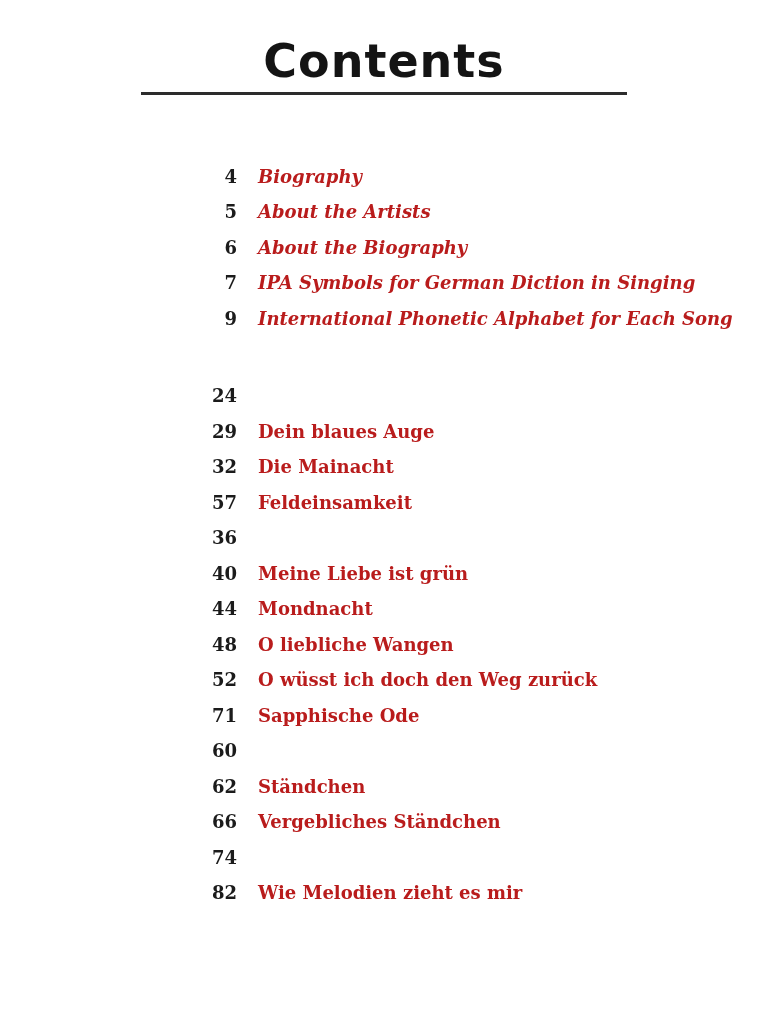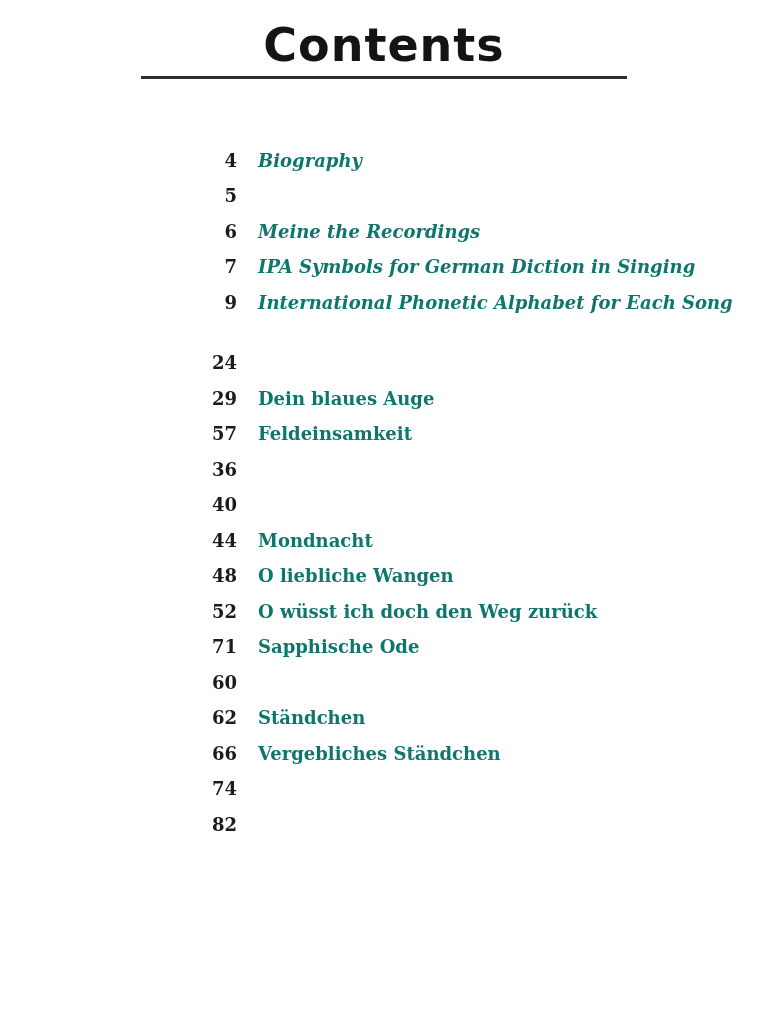"Contents" .header { padding-top: 20px -> 36px }
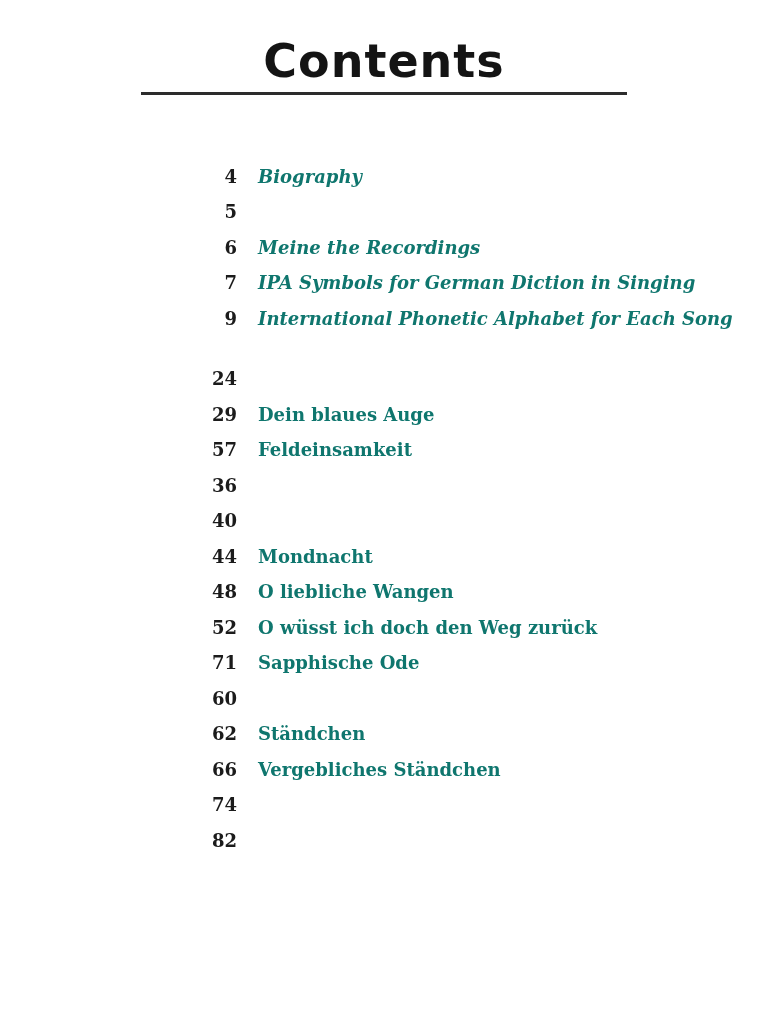"Biography" .ttl { color: #0f766e -> #b91c1c }
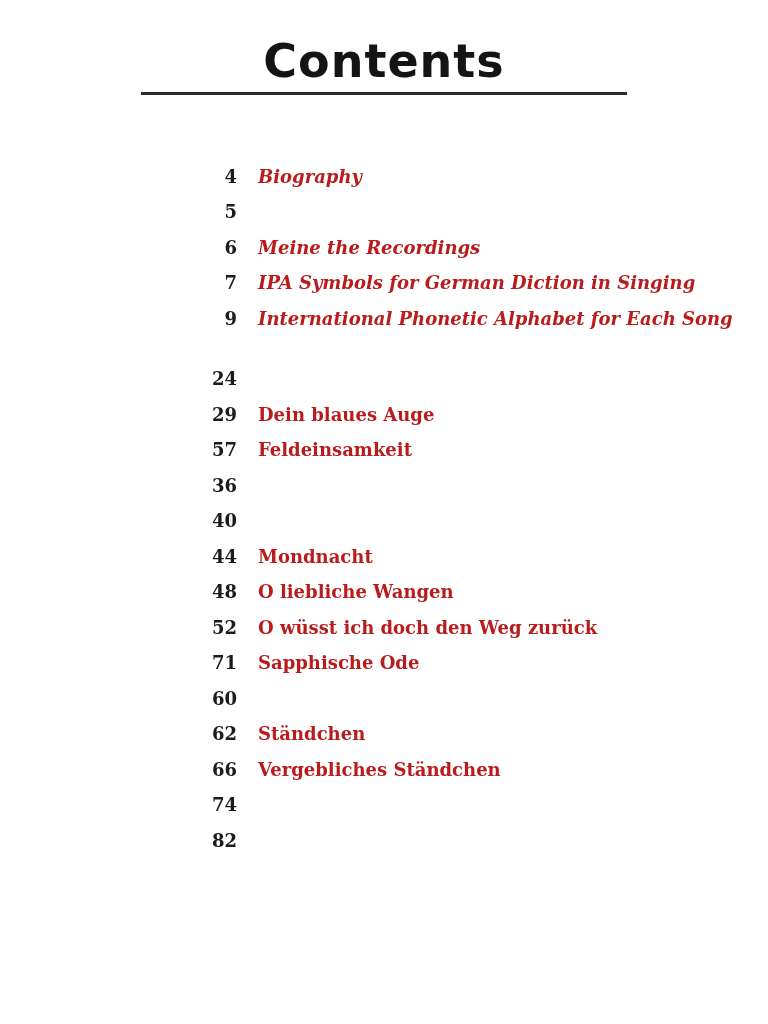"About the Artists" span.ttl { html: none -> <span>About the Artists</span> }
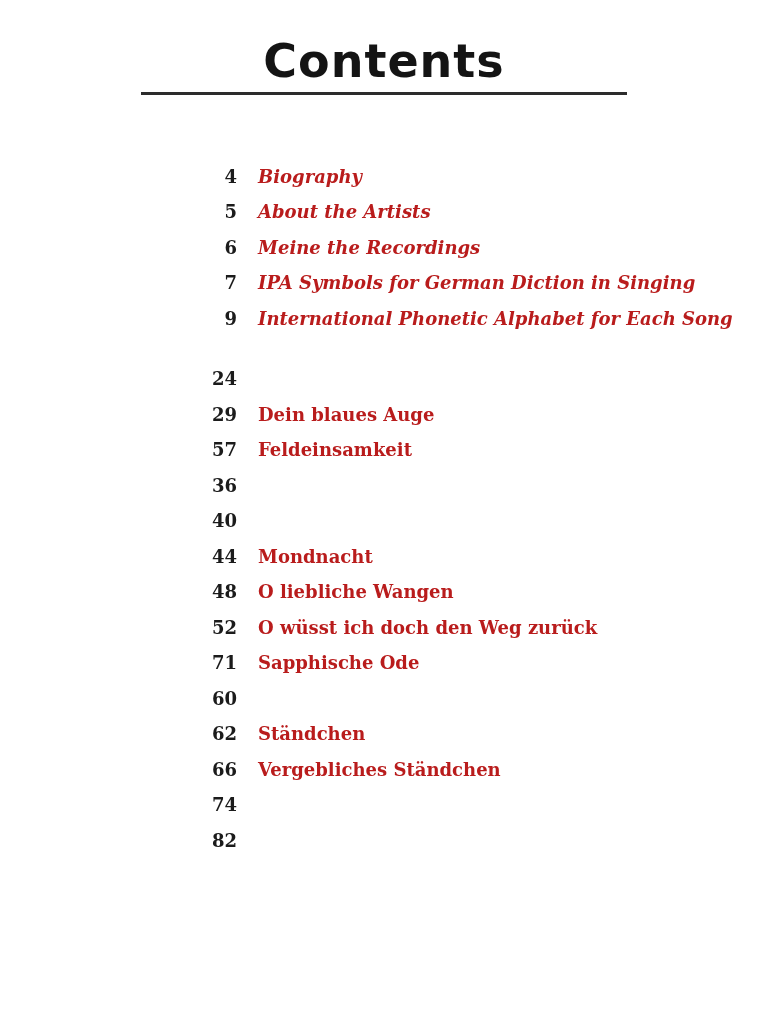"Meine the Recordings" span.ttl { text: Meine the Recordings -> About the Biography }
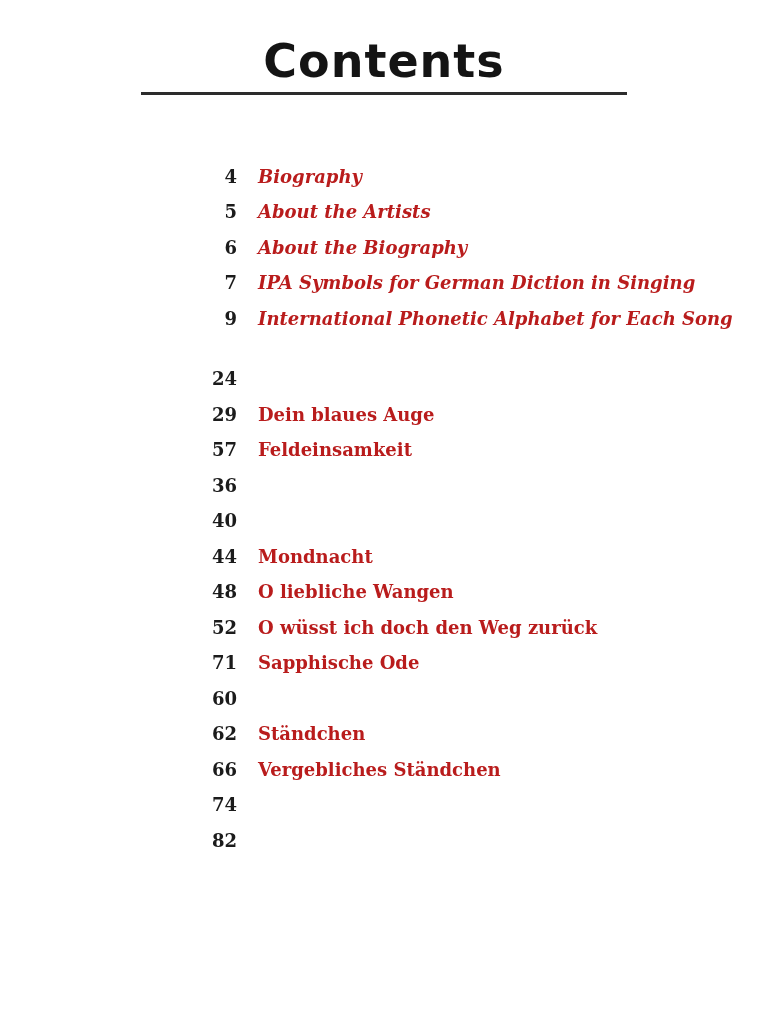"24" .toc-section.songs { margin-top: 25px -> 42px }
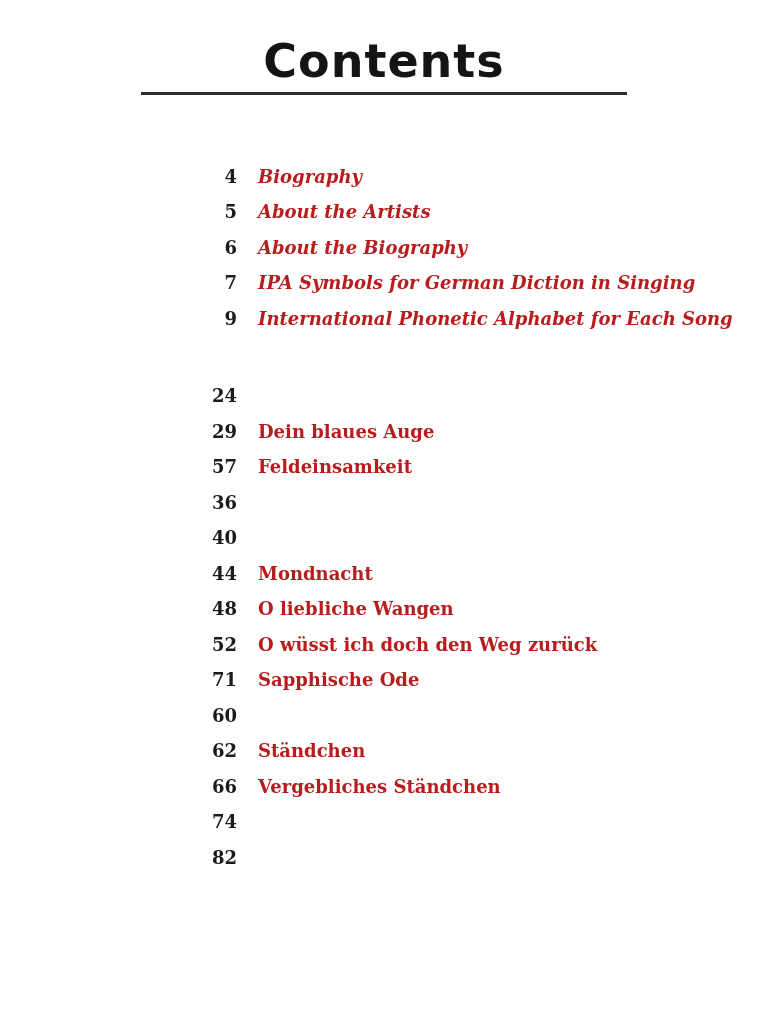"32" div.toc-row { html: none -> <div> <span>32</span> <span>Die Mainacht</span> </div> }
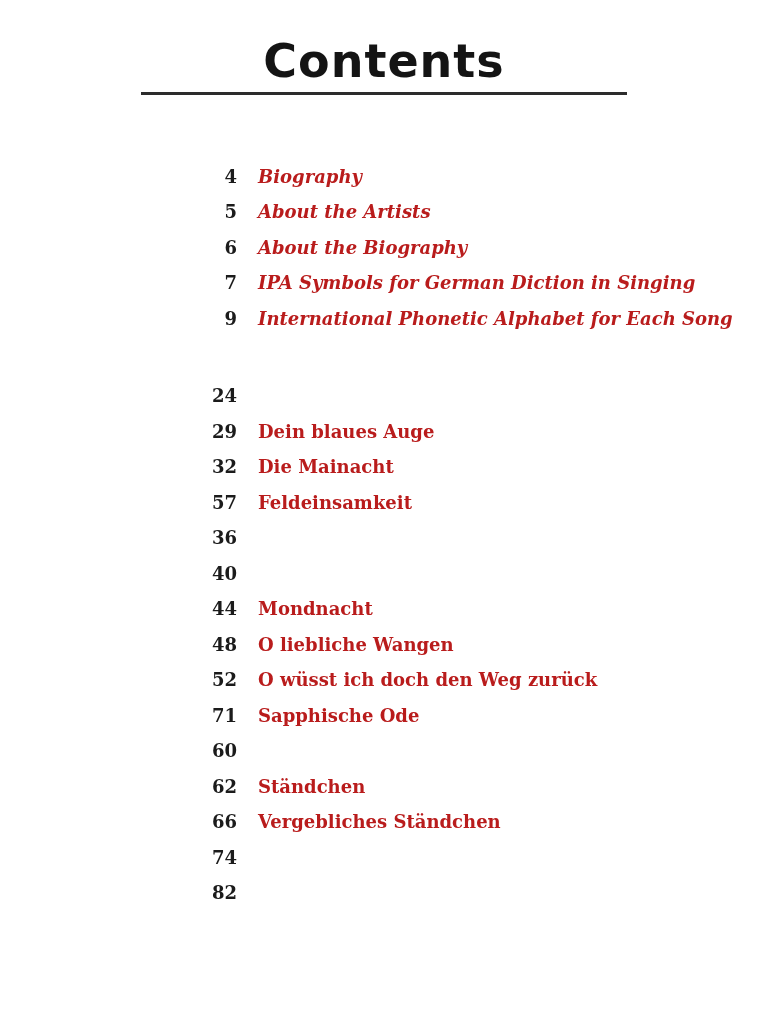"Meine Liebe ist grün" span.ttl { html: none -> <span>Meine Liebe ist grün</span> }
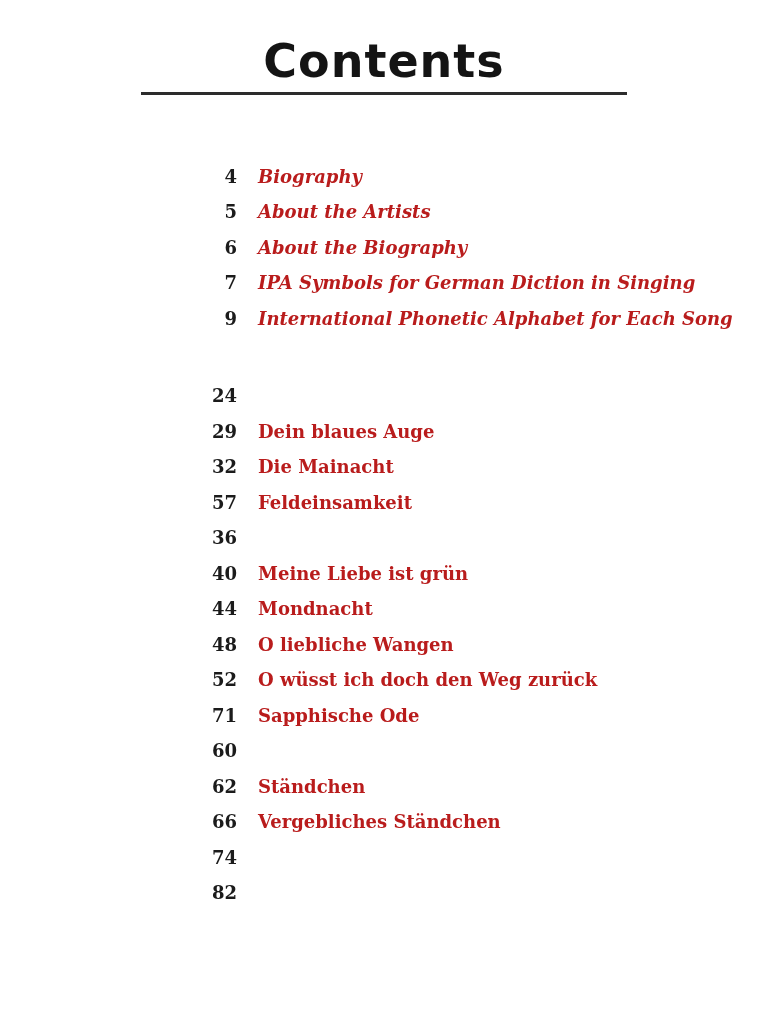"Wie Melodien zieht es mir" span.ttl { html: none -> <span>Wie Melodien zieht es mir</span> }
